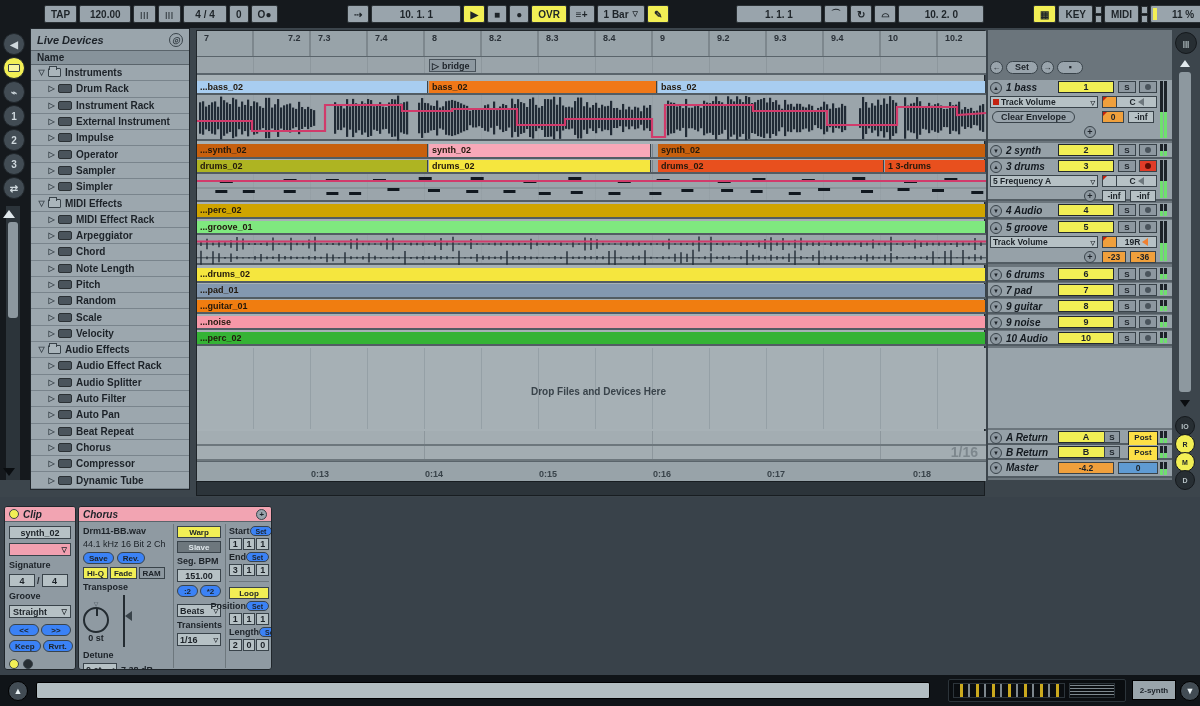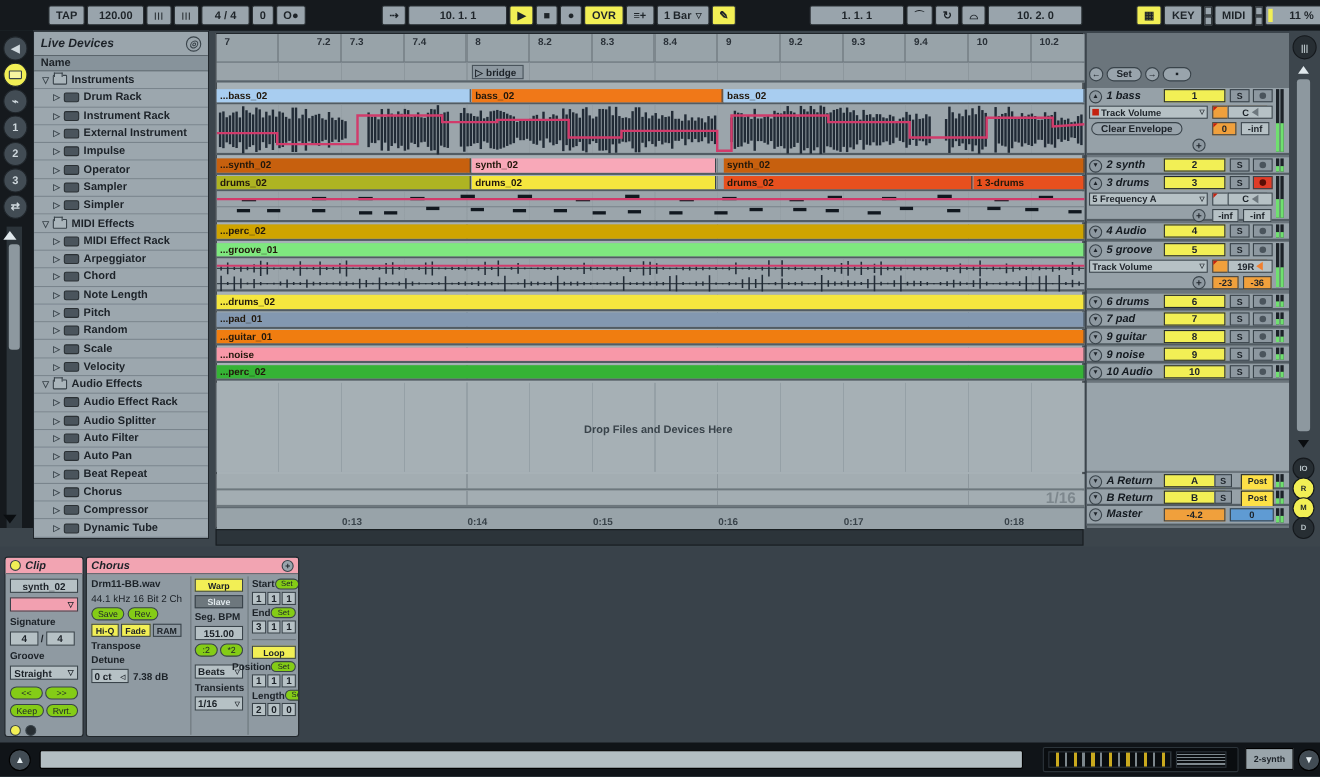"Save" .rpill { background: #84cc16 -> #3b82f6; font-weight: normal -> bold }
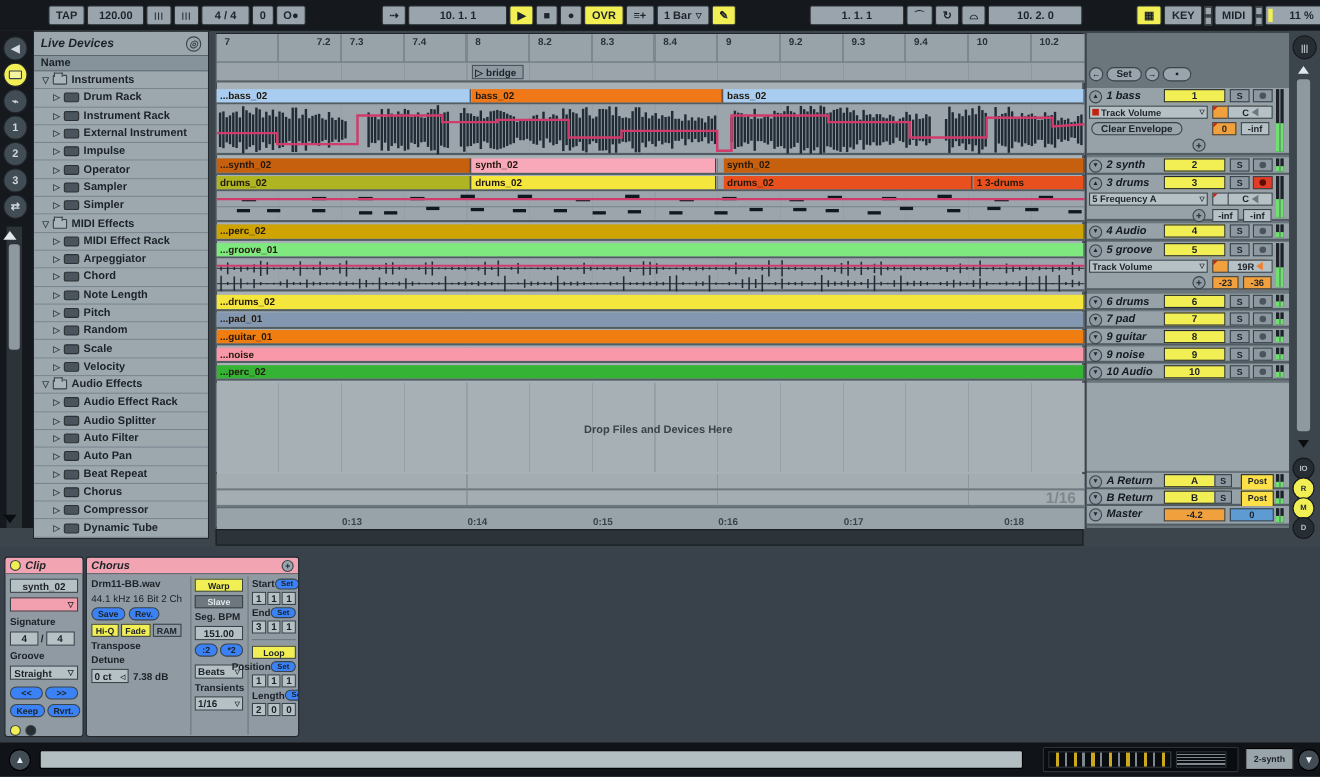"0 st" div { html: none -> <div> <div> <span>▽</span> <div> <span></span> </div> <span>0 st</span> </div> <div> <span></span> <span></span> </div> </div> }
